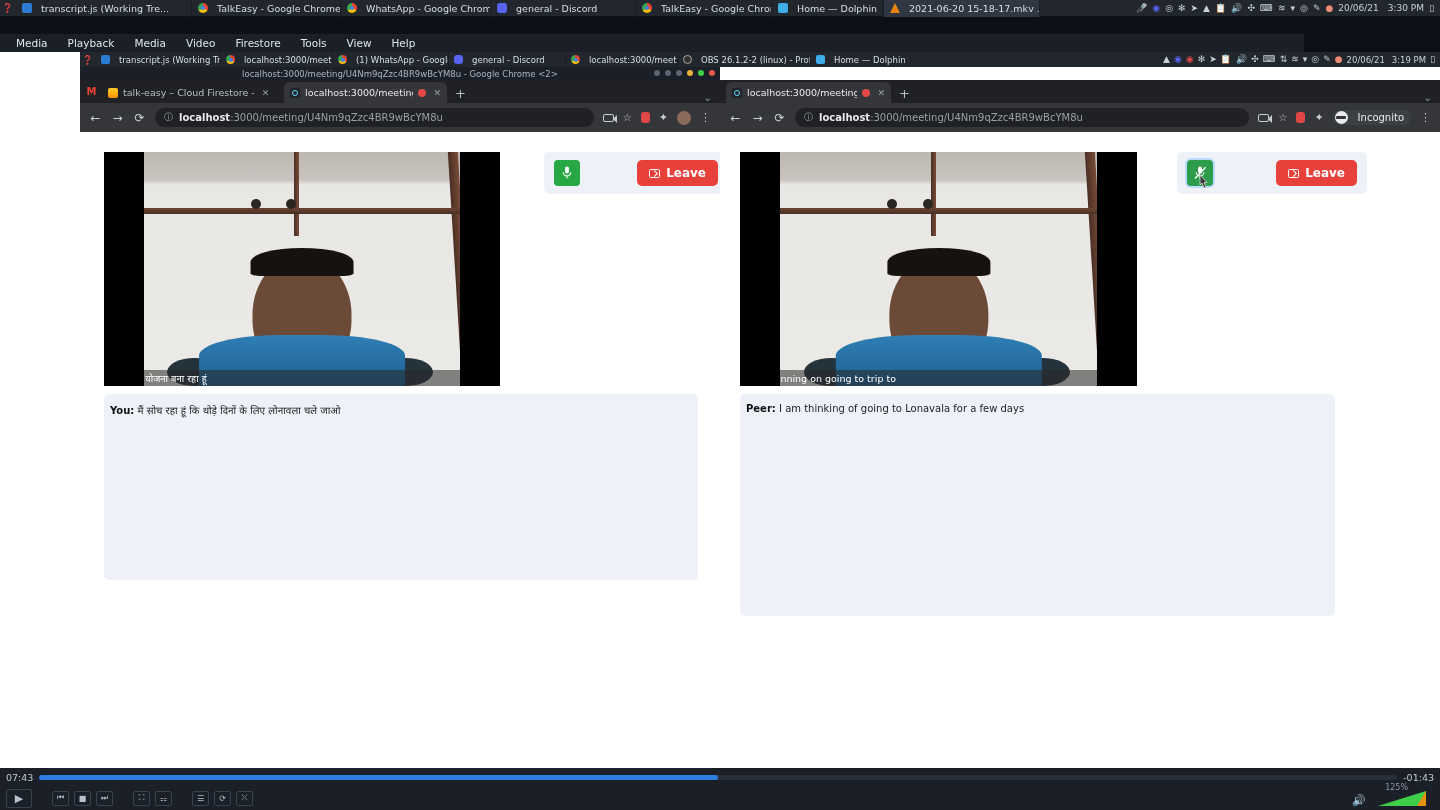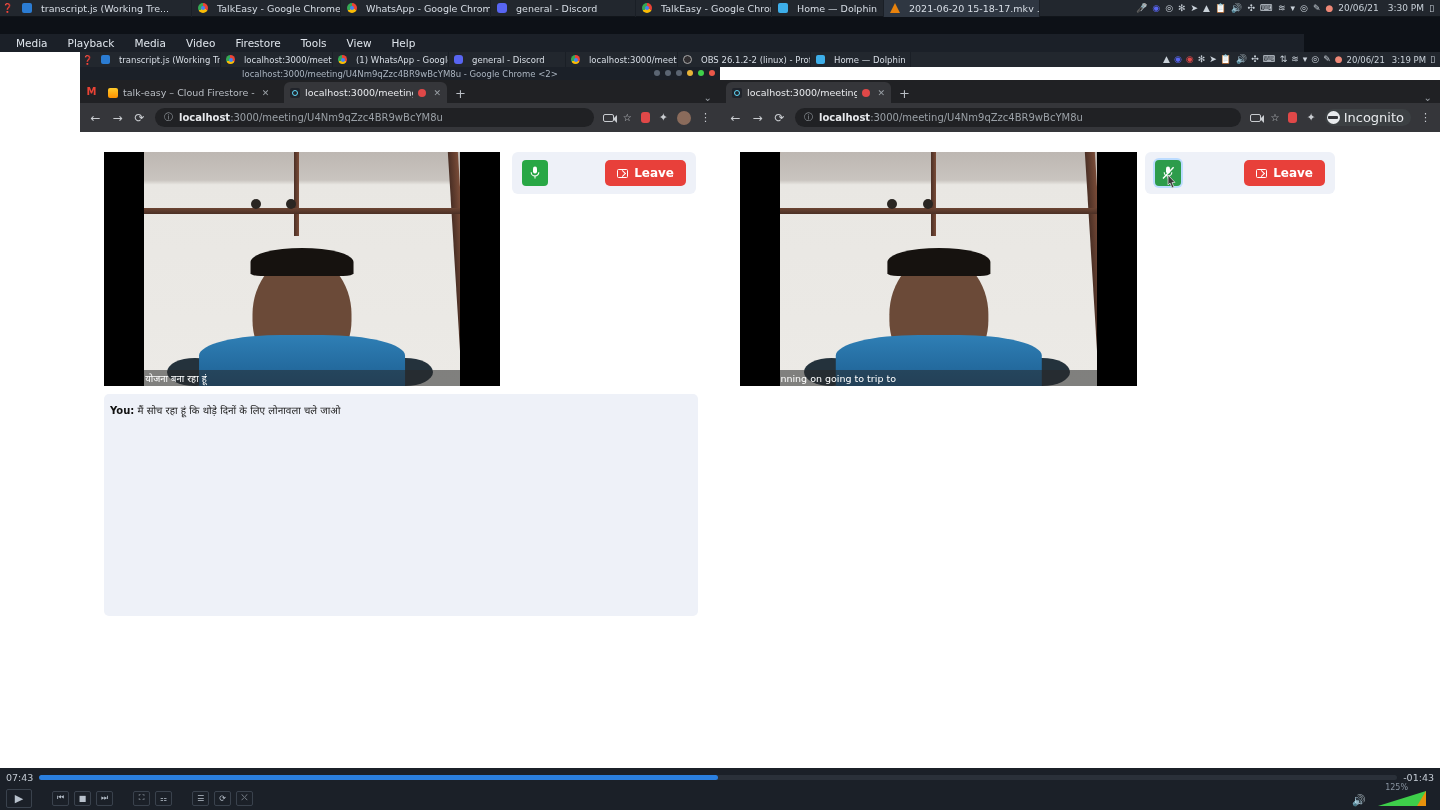"Incognito" .incog-txt { font-size: 13px -> 10px; margin-left: none -> 6px }
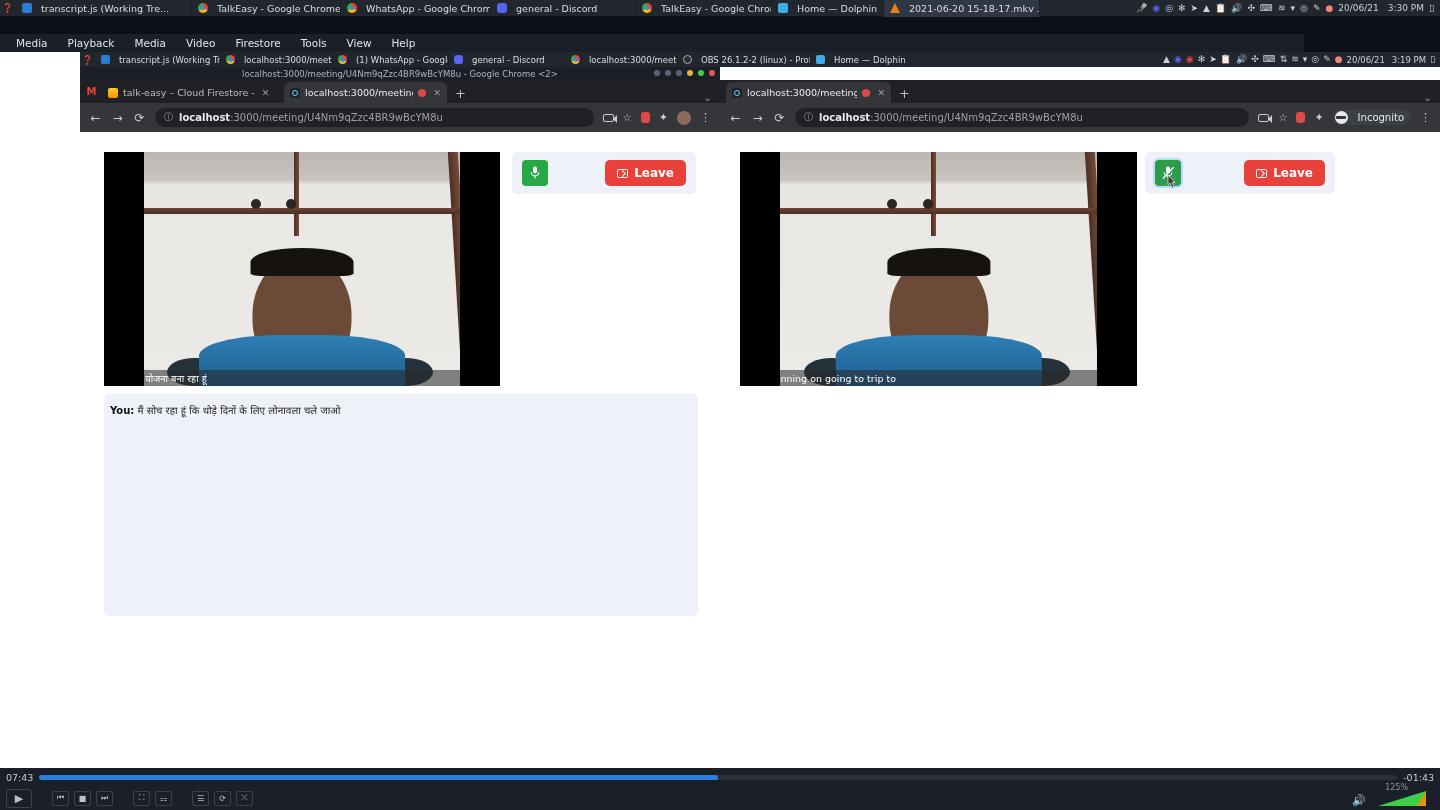"Leave" .ctrl-bar { margin-left: none -> 32px }
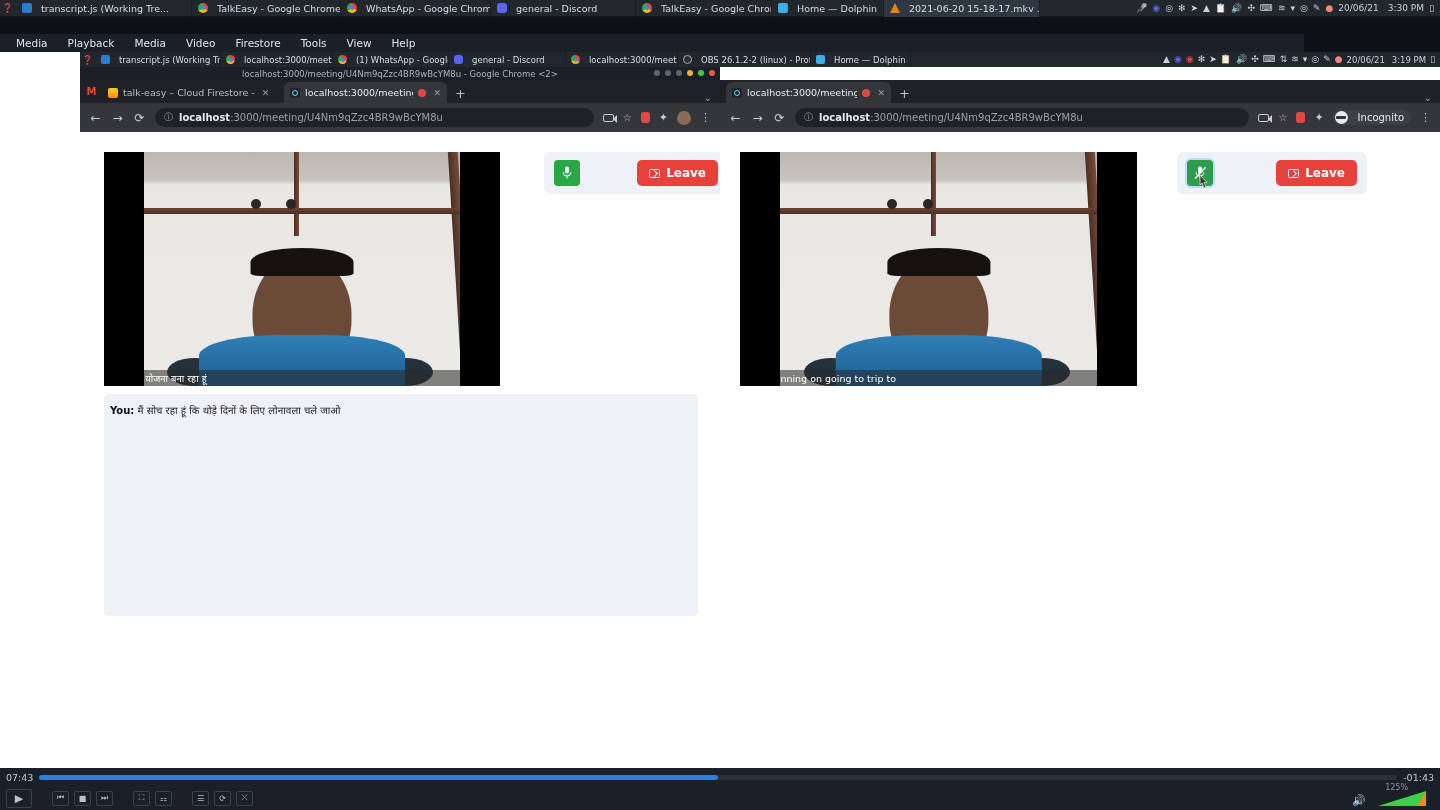"You: मैं सोच रहा हूं" div.transcript { height: 222px -> 186px }
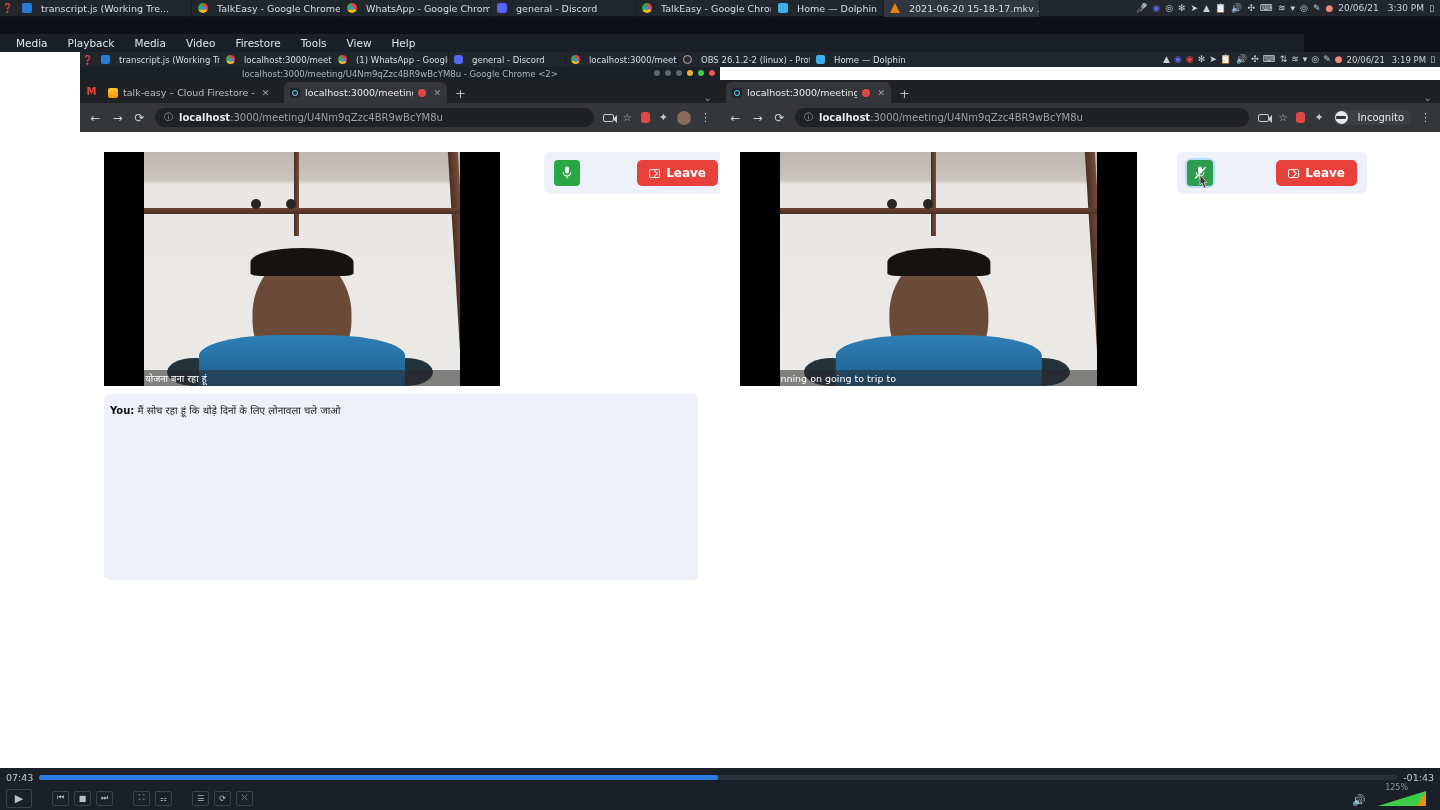"Peer: I am thinking of" div.transcript { html: none -> <div> <b>Peer:</b> <span>I am thinking of going to Lonavala for a few days</span> </div> }
